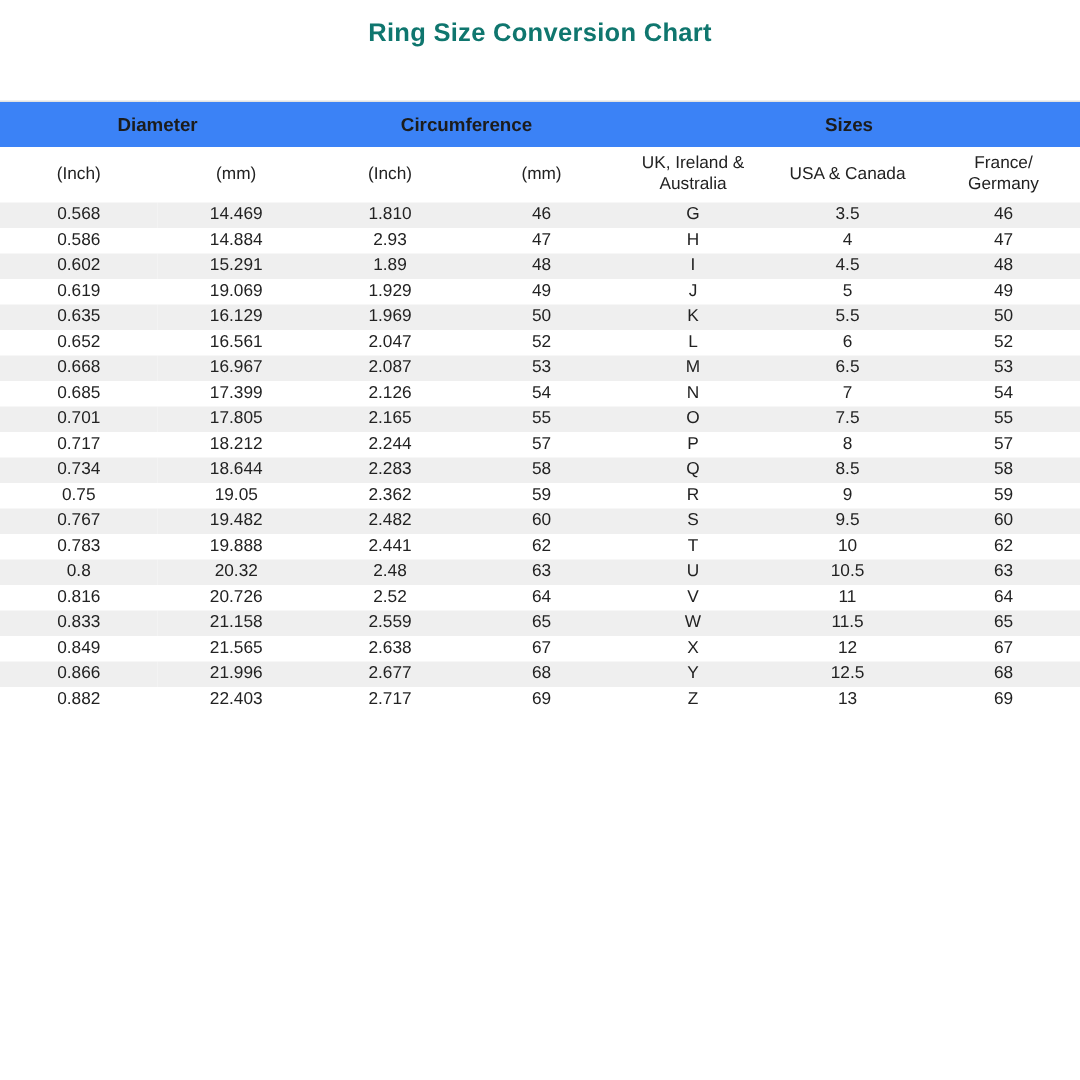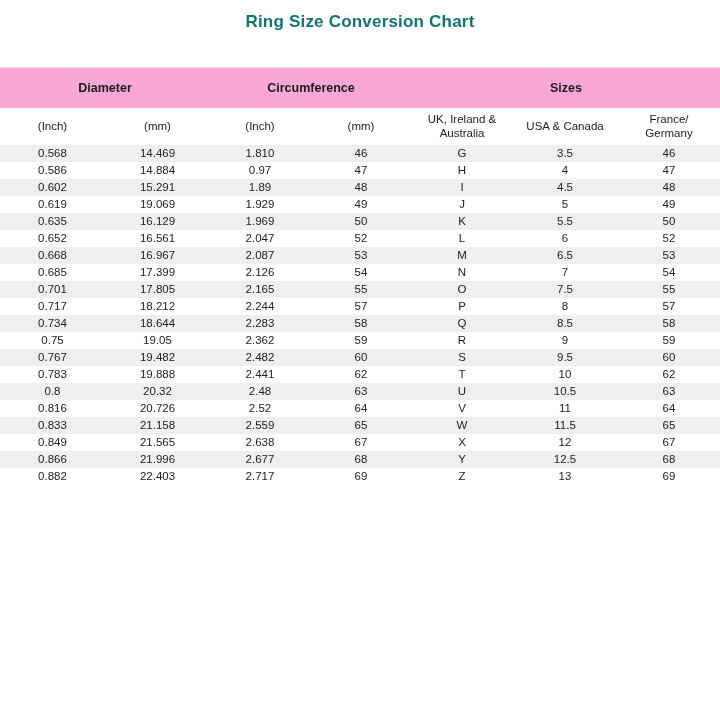"Diameter" thead tr.group-header-row { background: #f9a8d4 -> #3b82f6; height: 40px -> 30px }
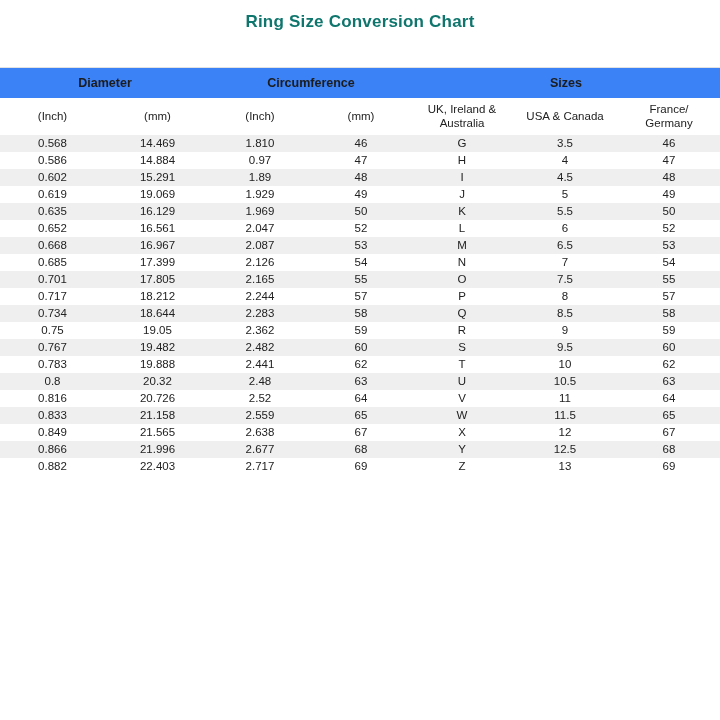"0.97" td { text: 0.97 -> 2.93 }
